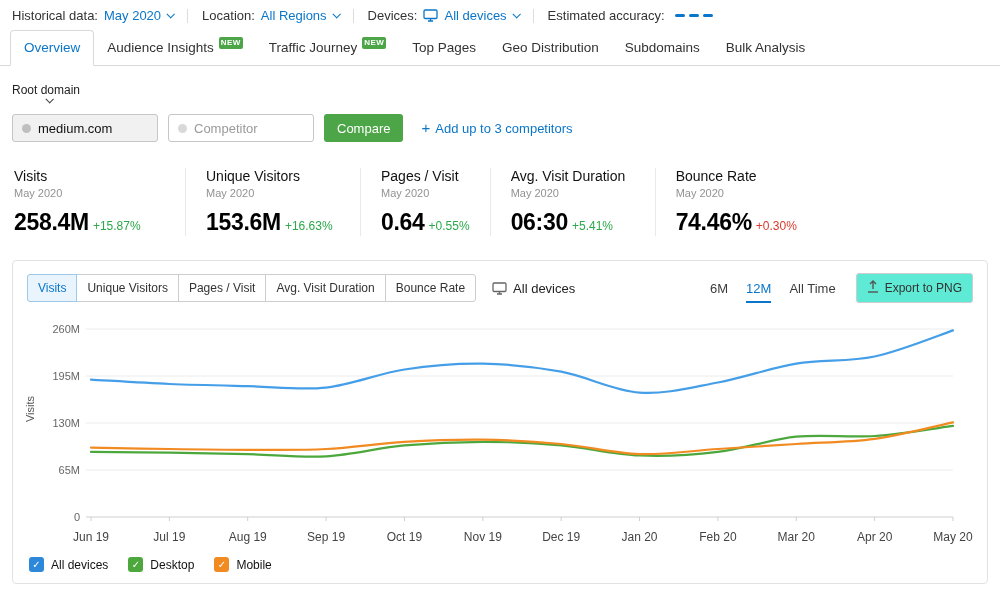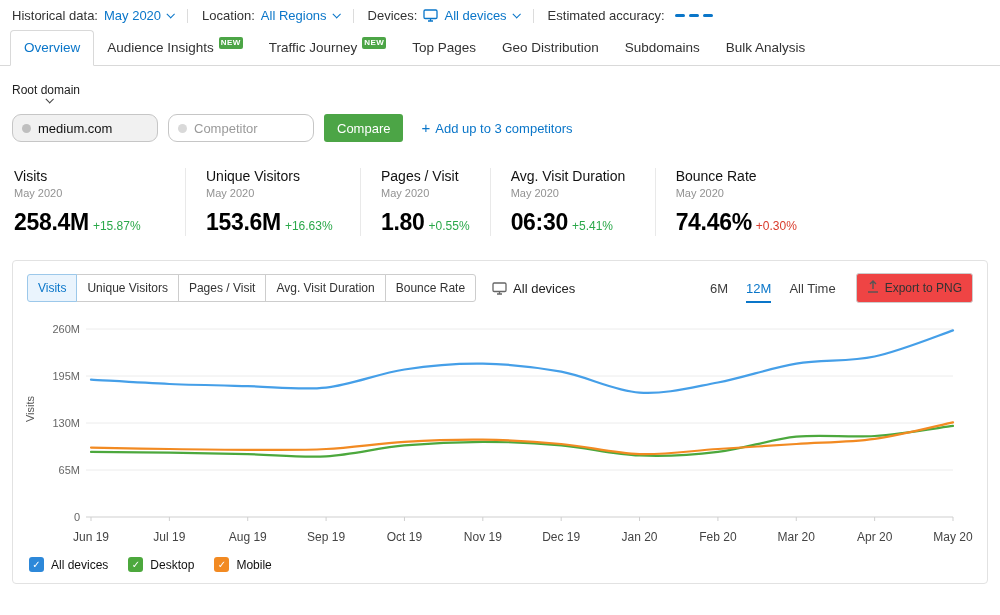"medium.com" .domain-box { border-radius: 9px -> 3px }
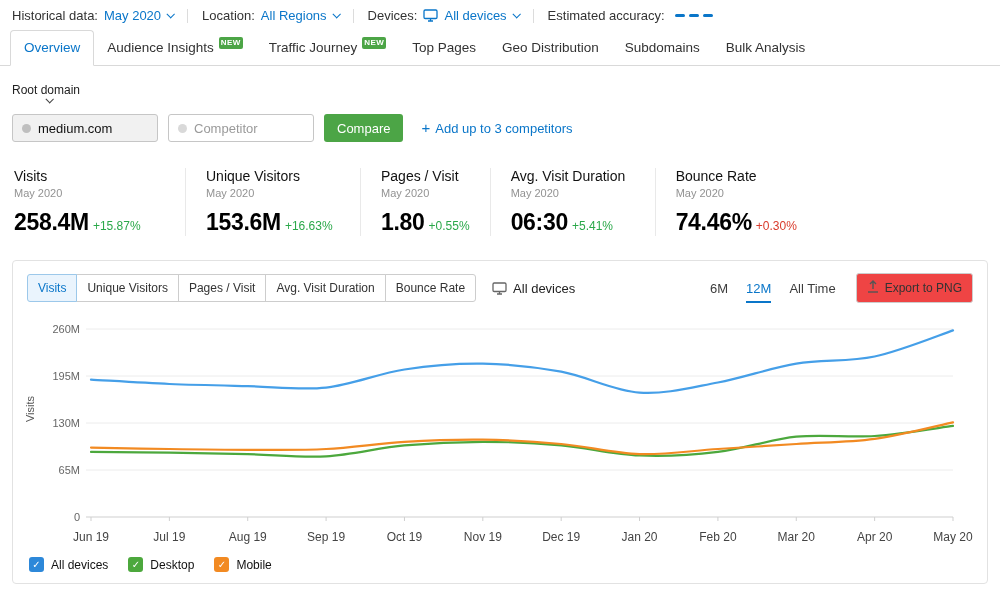"1.80" span.mvalue { text: 1.80 -> 0.64 }
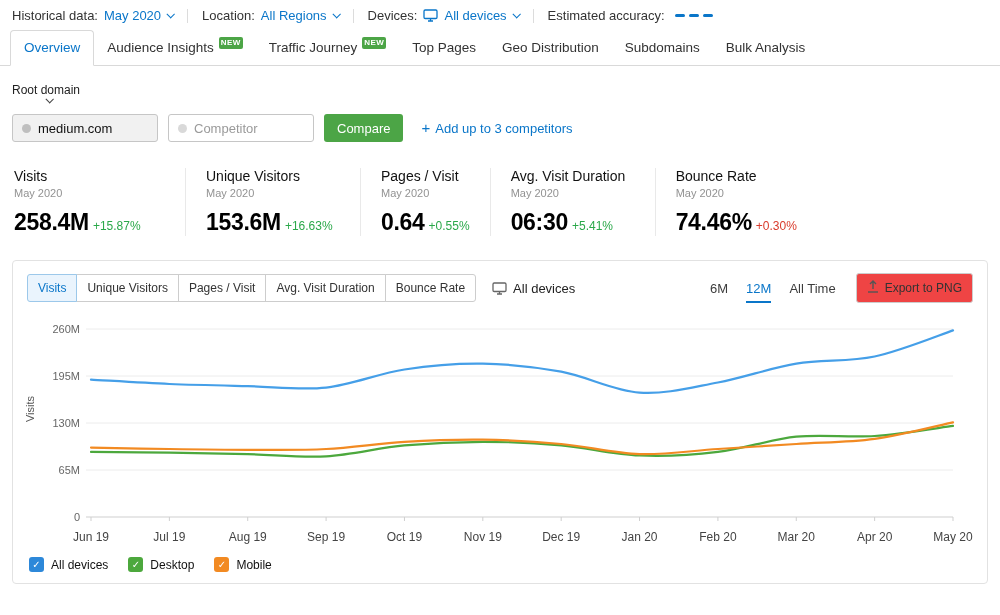"Export to PNG" .export-btn { background: #ef4444 -> #5eead4 }
